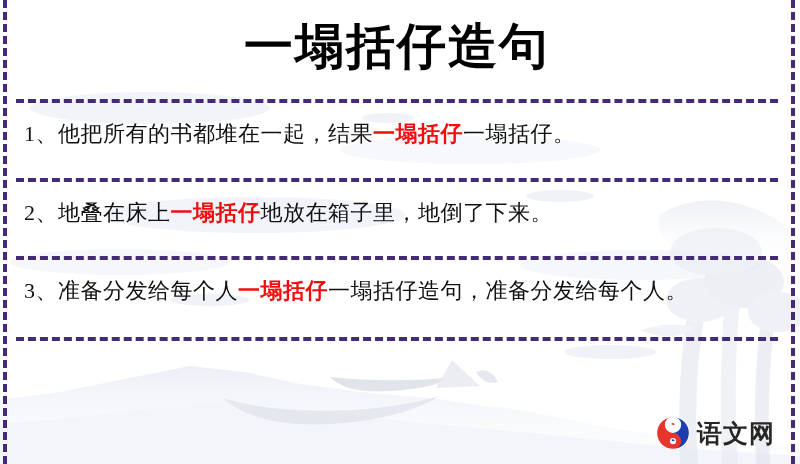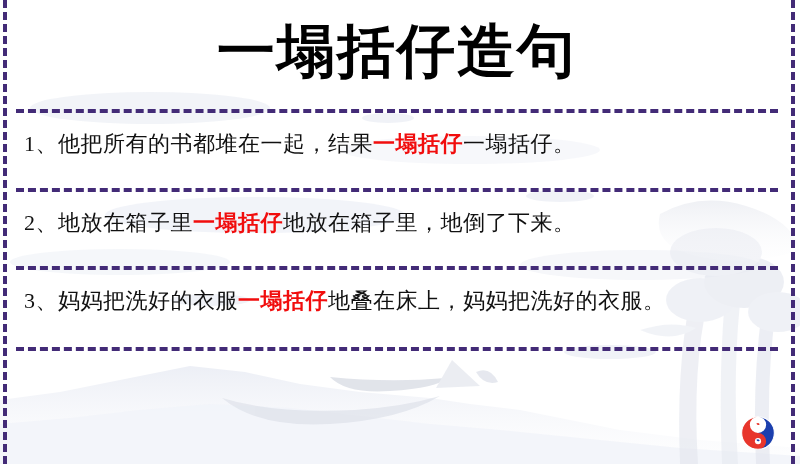"一塌括仔造句" .title { font-size: 58px -> 49px }
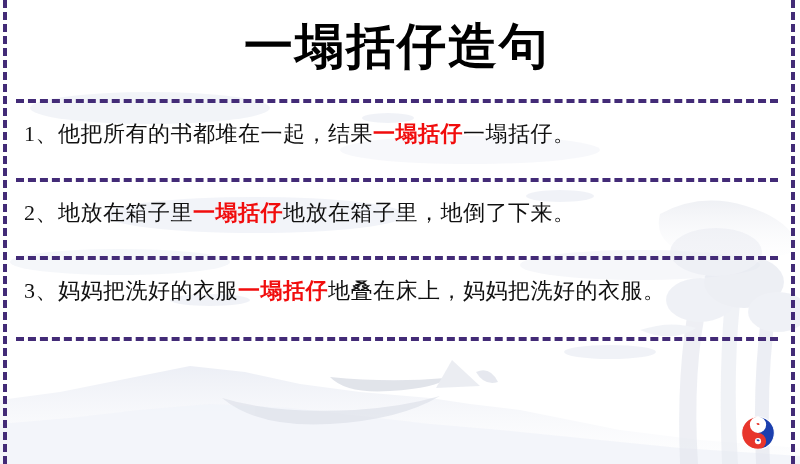"地放在箱子里" span { text: 放在箱子里 -> 叠在床上 }
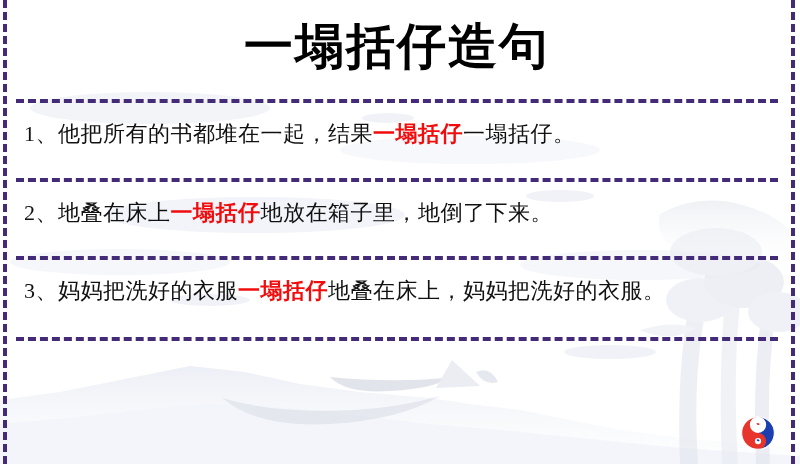"妈妈把洗好的衣服" span { text: 妈妈把洗好的衣服 -> 准备分发给每个人 }
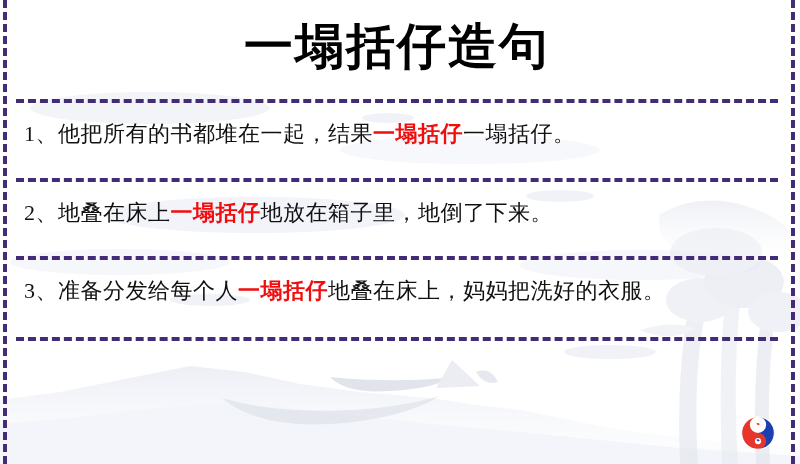"地叠在床上，妈妈把洗好的衣服。" span { text: 地叠在床上，妈妈把洗好的衣服 -> 一塌括仔造句，准备分发给每个人 }
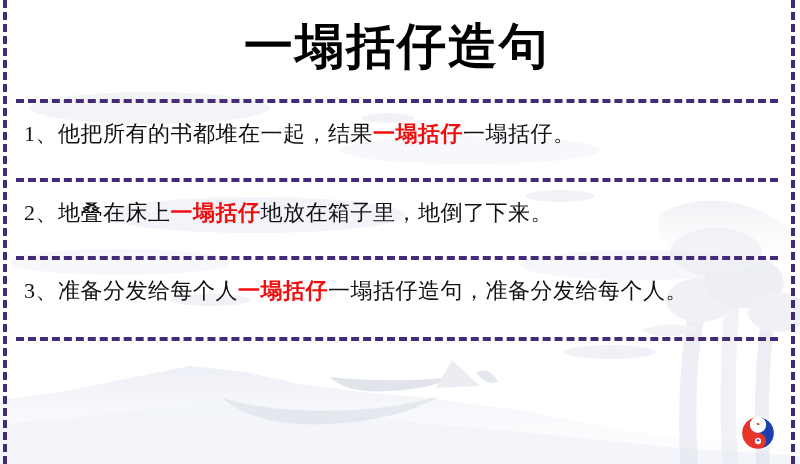"语文网" span.logo-text { html: none -> <span>语文网</span> }
